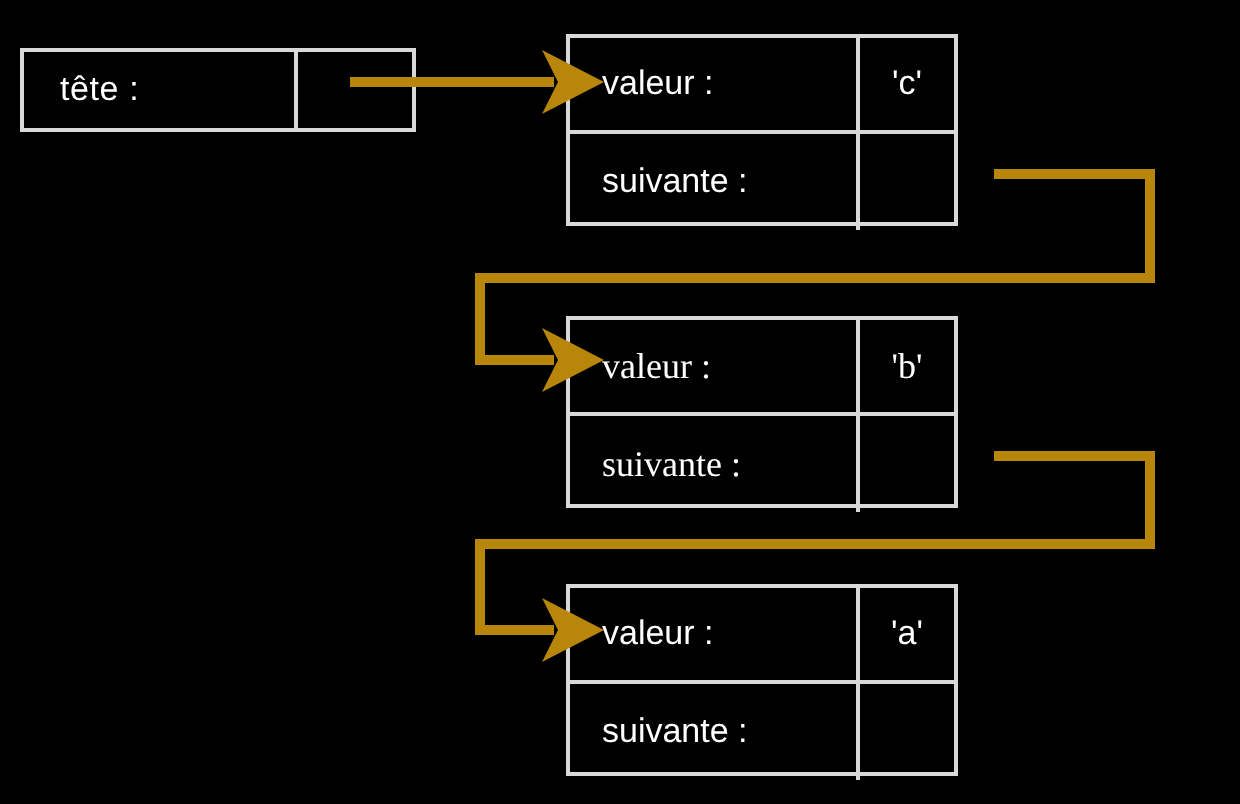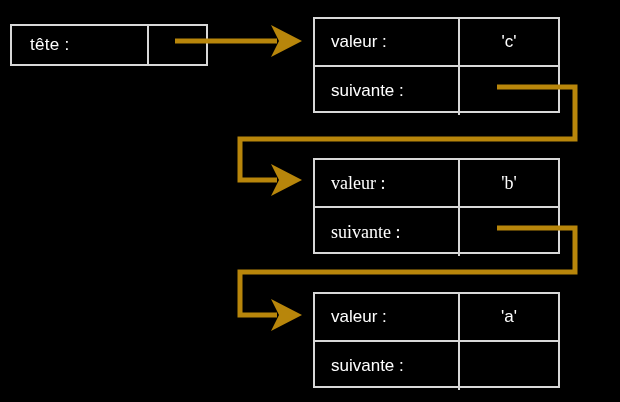"valeur :" .node { margin-left: 30px -> none; width: 247px -> 196px }
